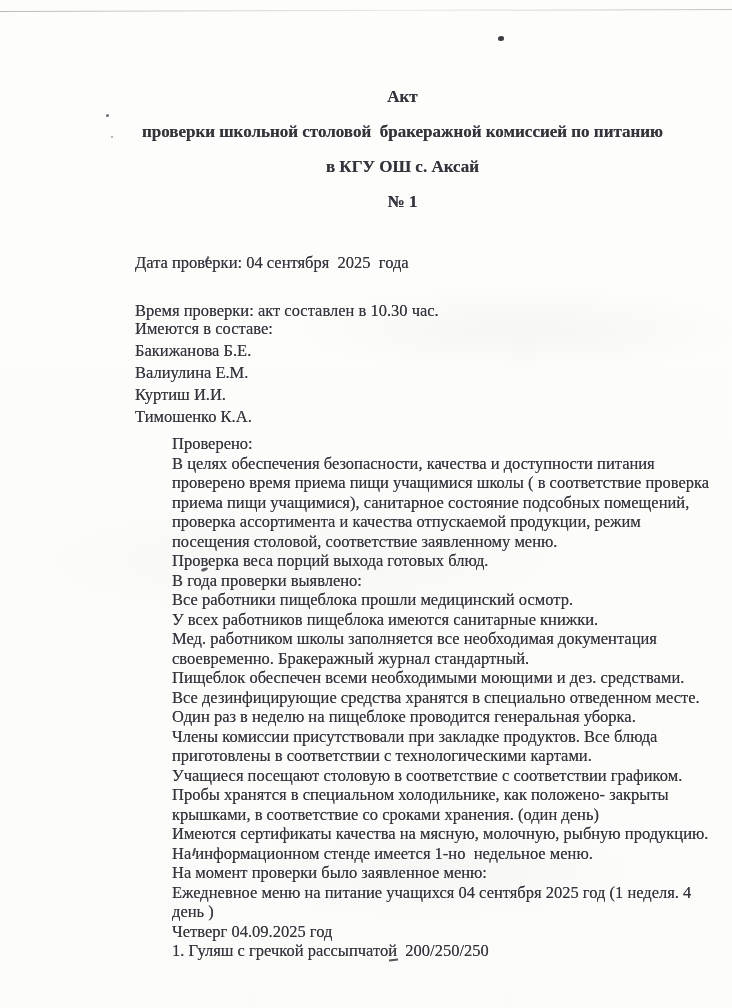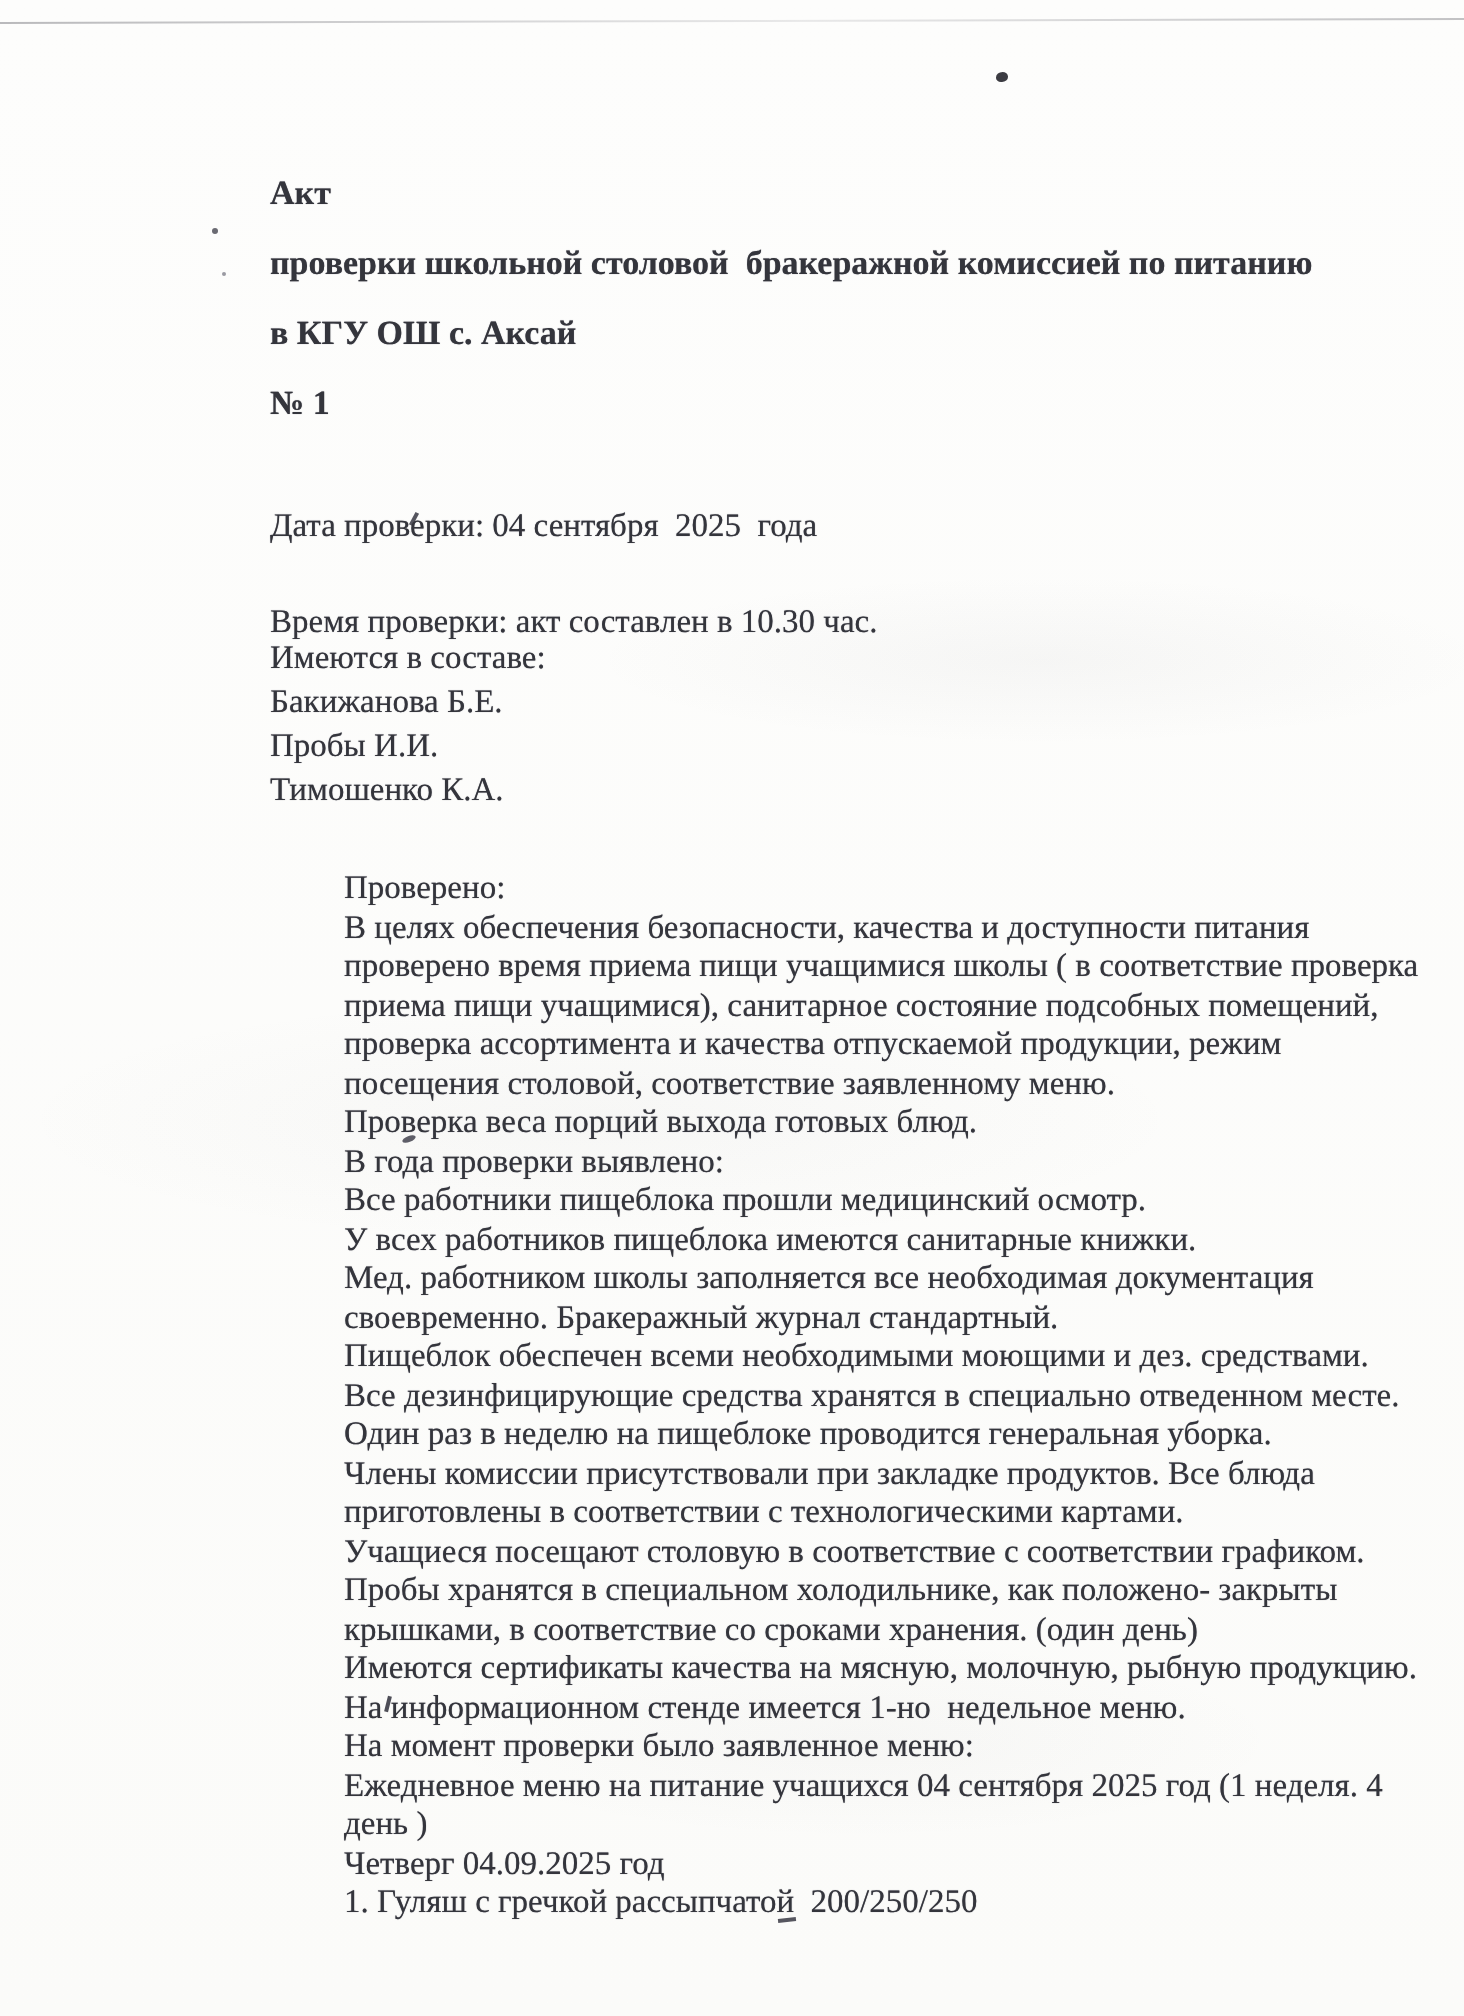"Акт" .doc-header { text-align: left -> center }
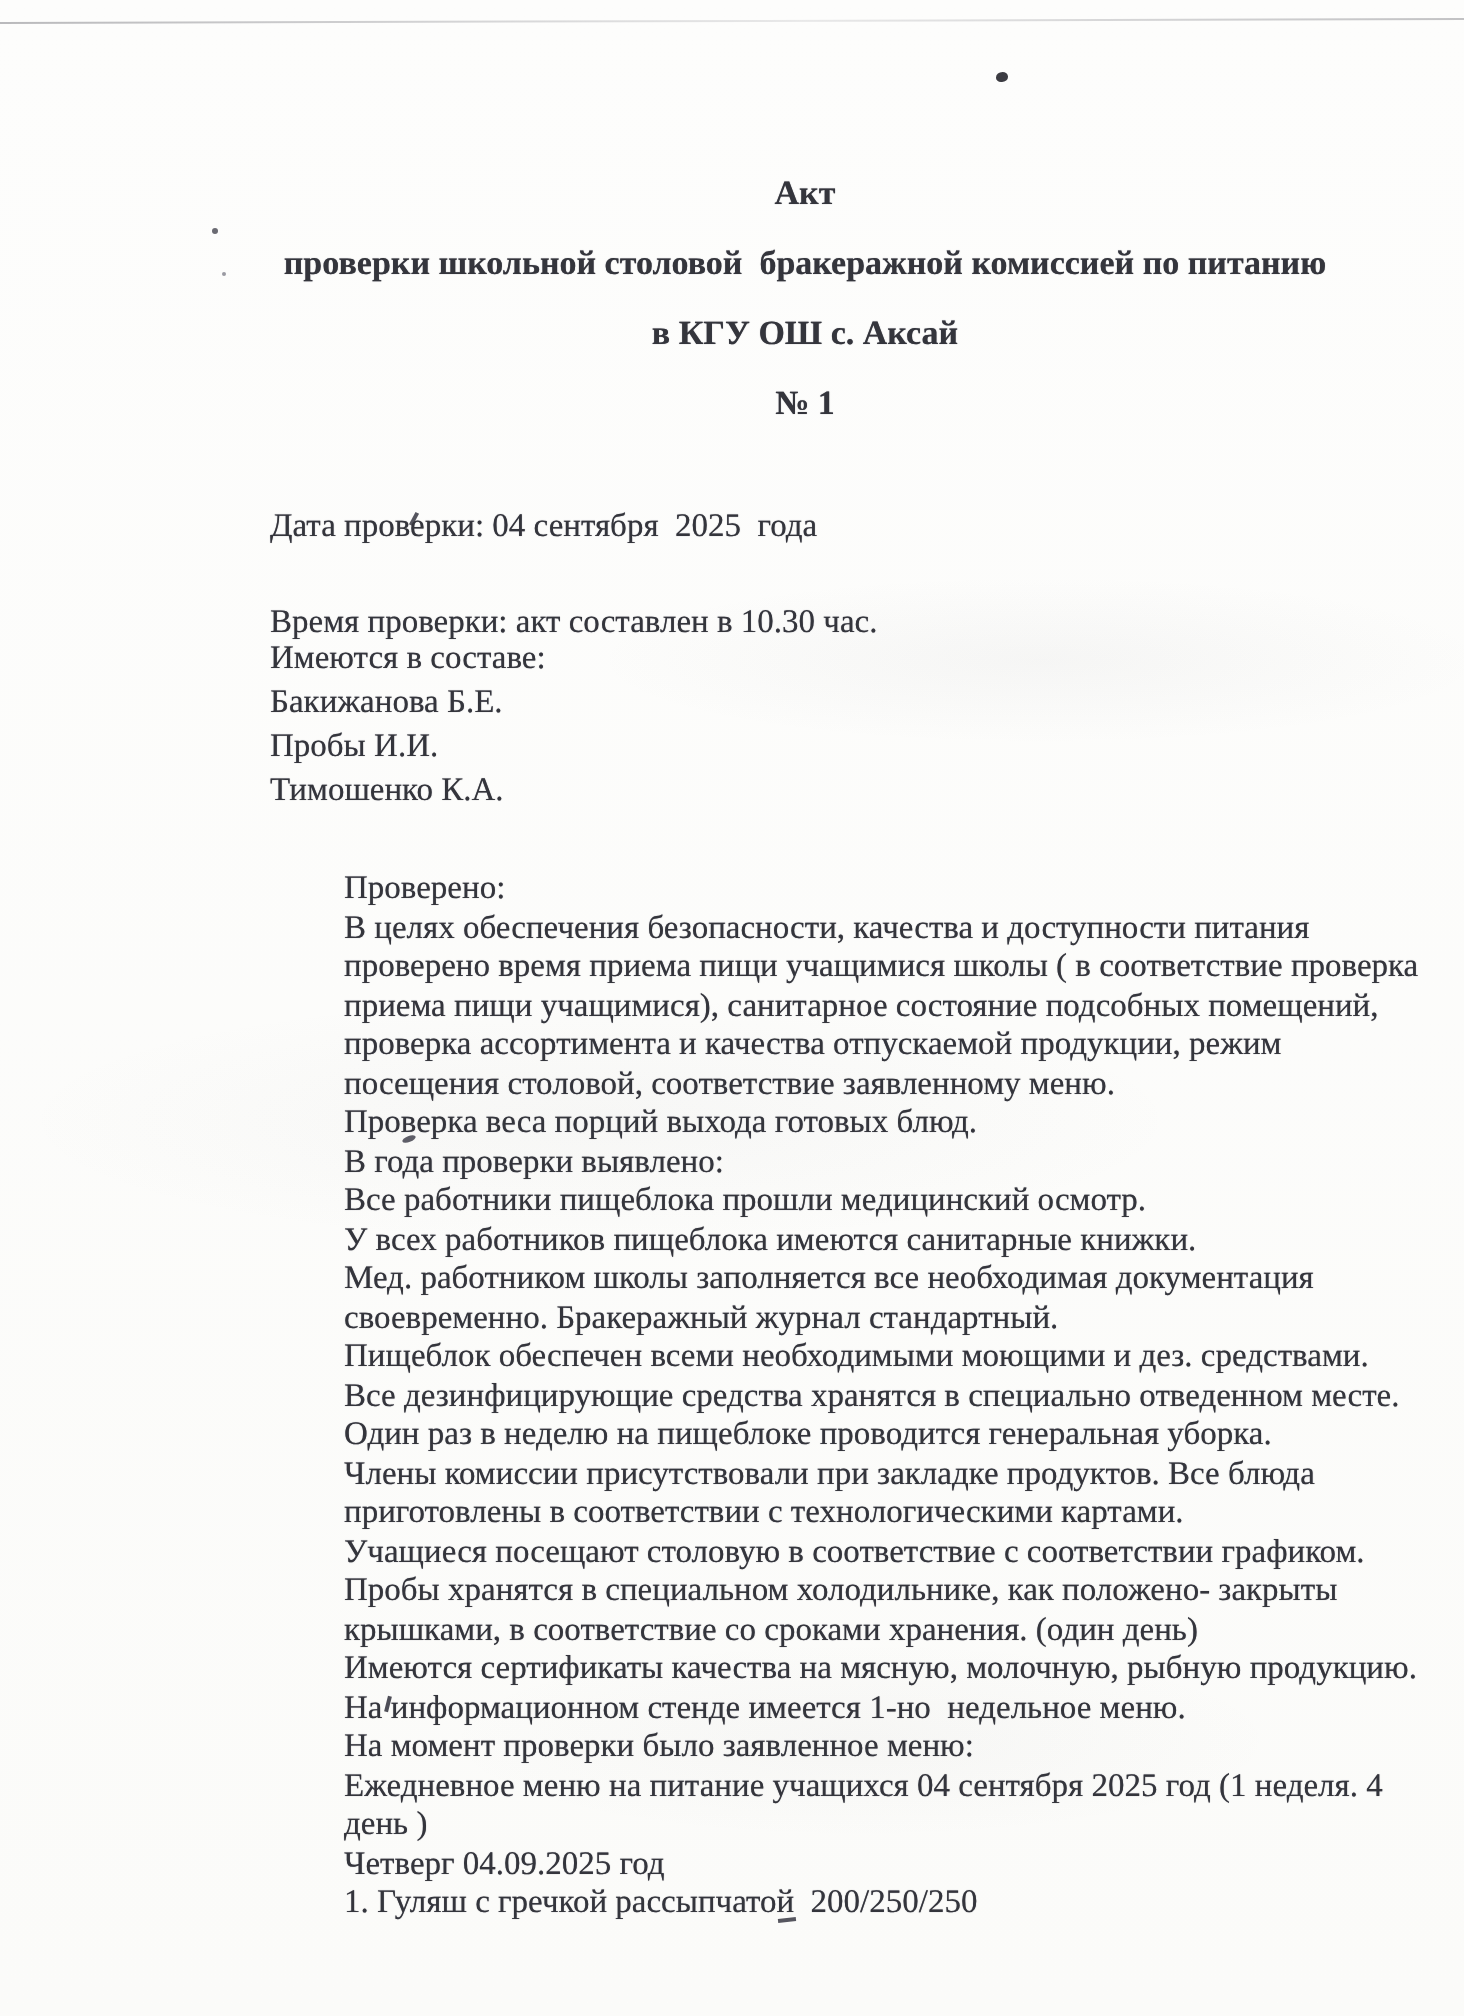"Валиулина Е.М." div.commission-member { html: none -> <div>Валиулина Е.М.</div> }
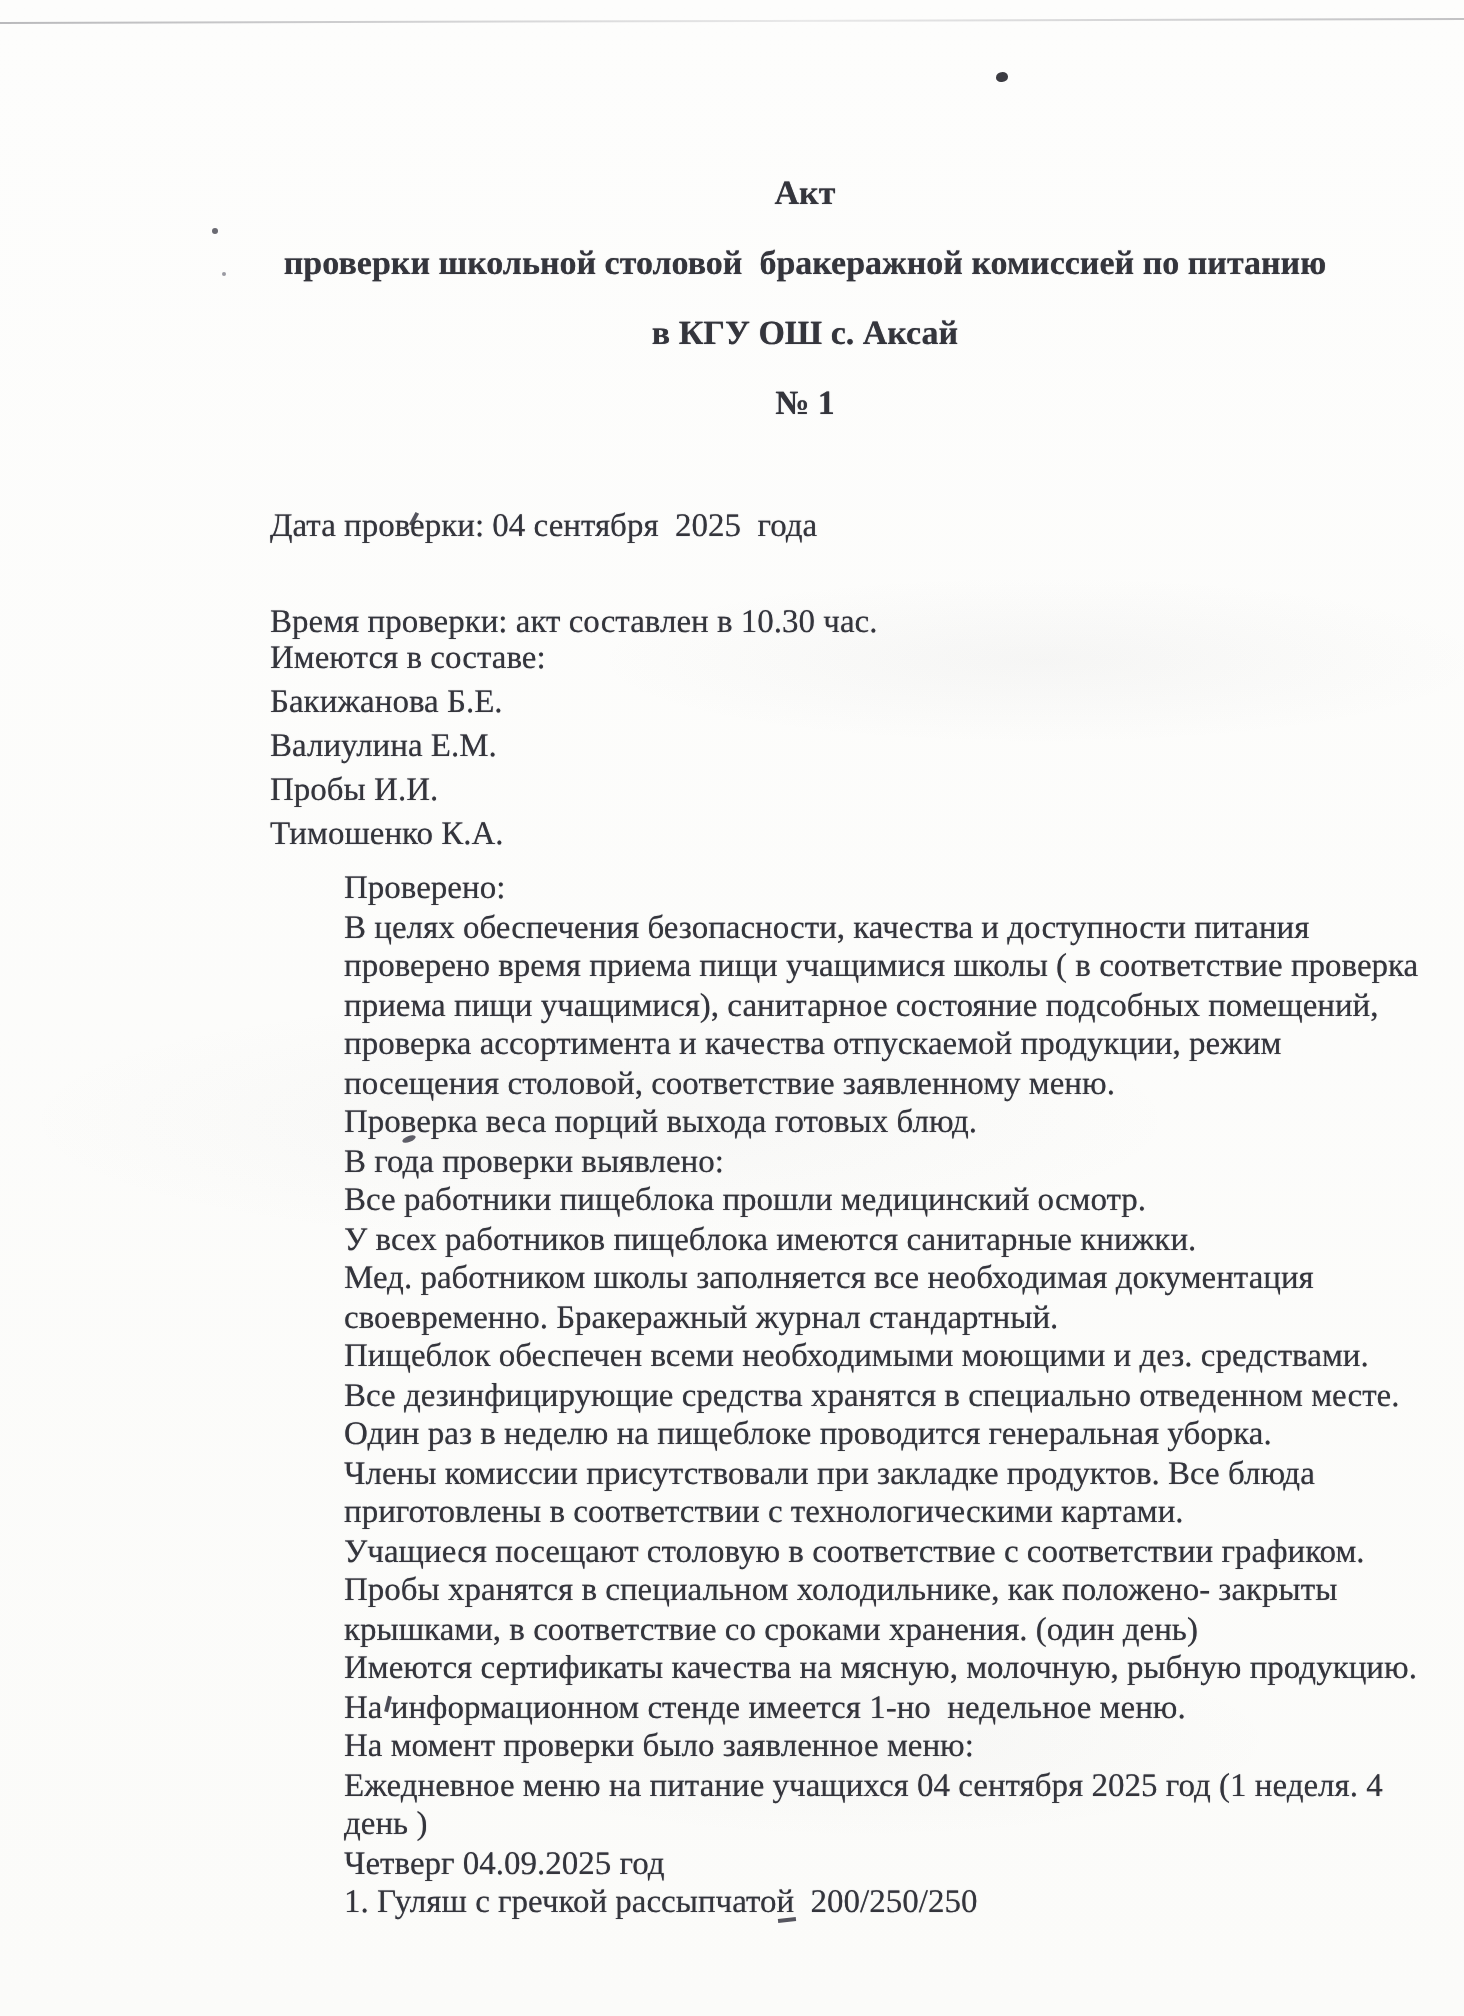"Пробы И.И." div.commission-member { text: Пробы -> Куртиш }
